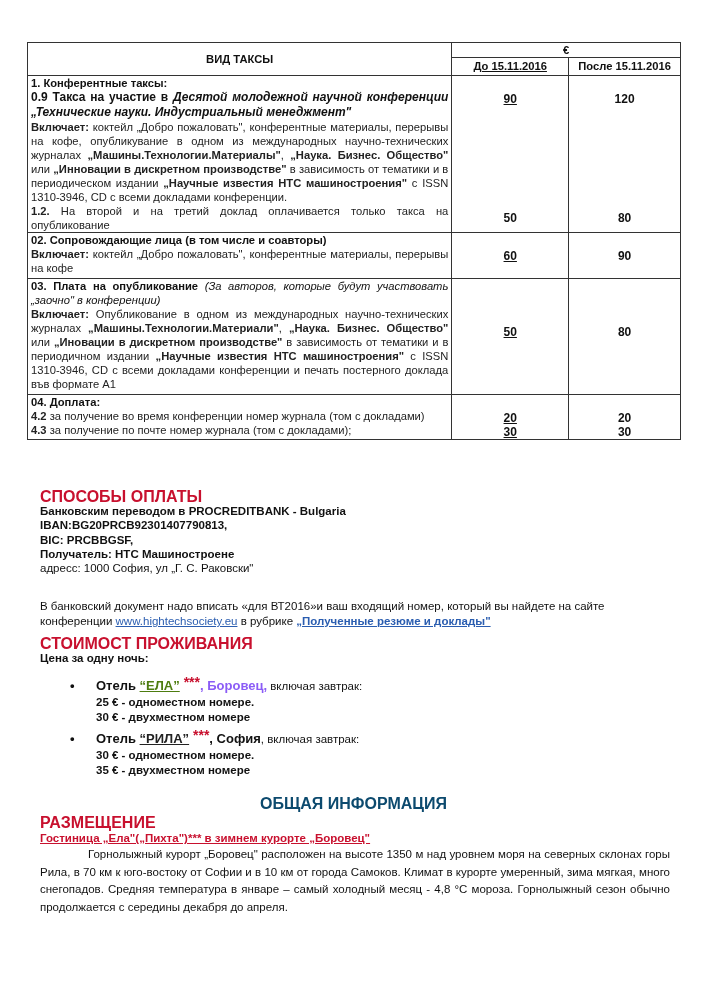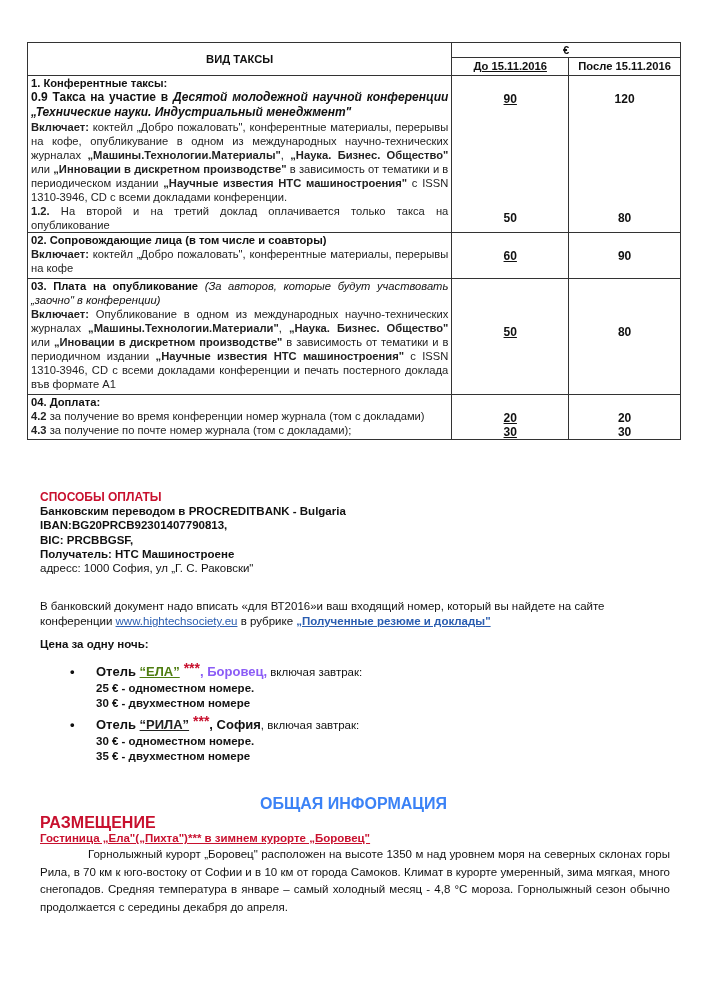"СПОСОБЫ ОПЛАТЫ" .red-h { font-size: 12px -> 16px }
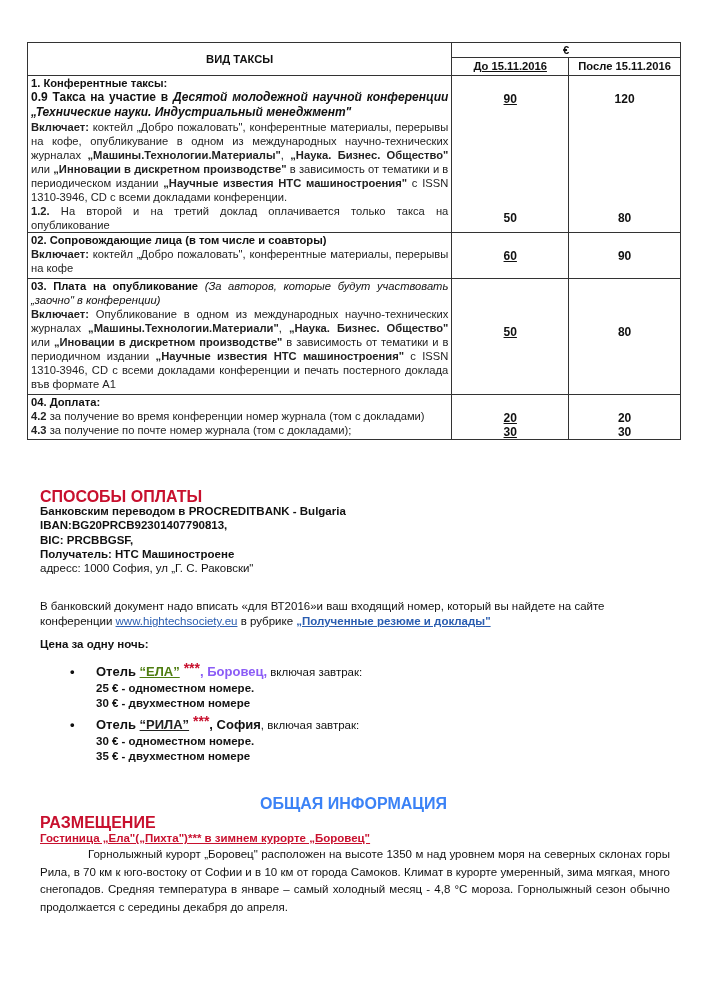"СТОИМОСТ ПРОЖИВАНИЯ" div.red-h { html: none -> <div>СТОИМОСТ ПРОЖИВАНИЯ</div> }
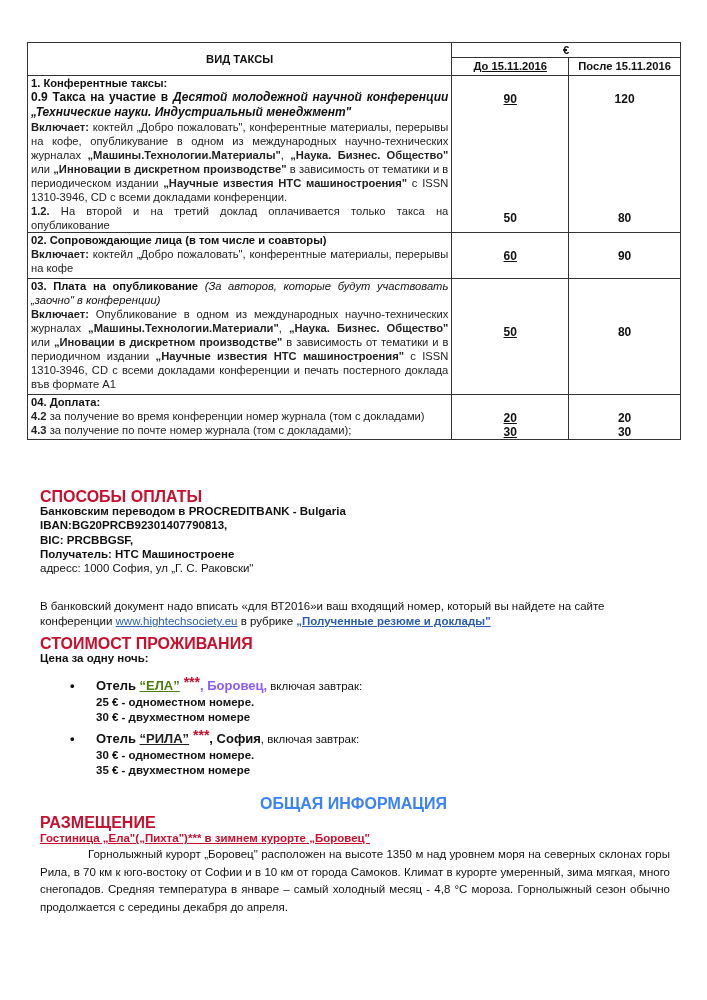"ОБЩАЯ ИНФОРМАЦИЯ" .gen-title { color: #3b82f6 -> #0c4a6e }
